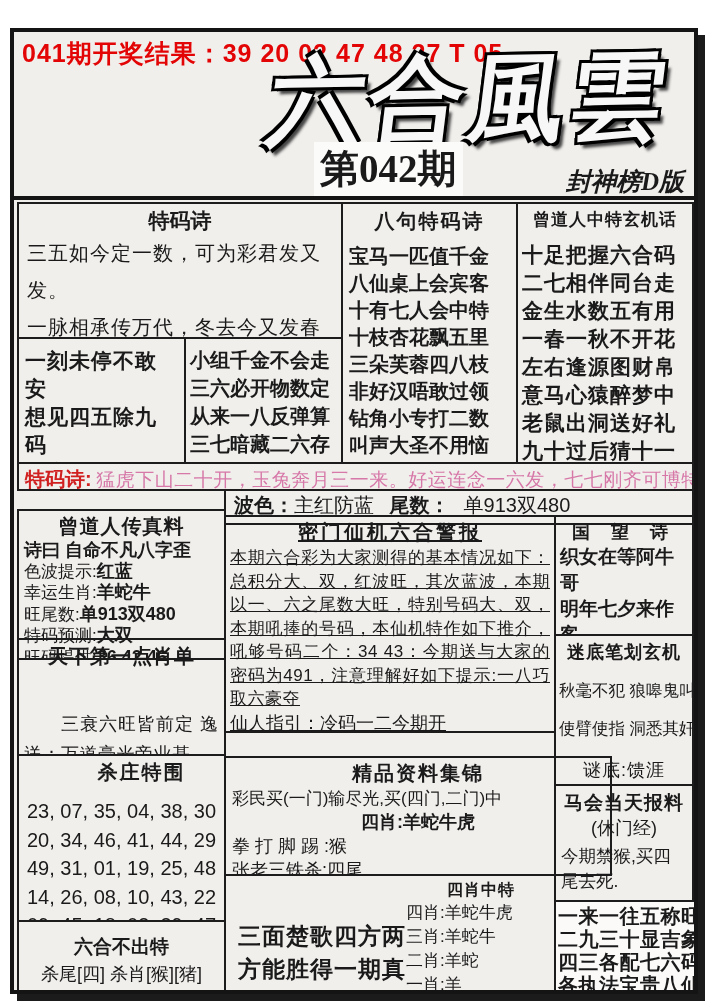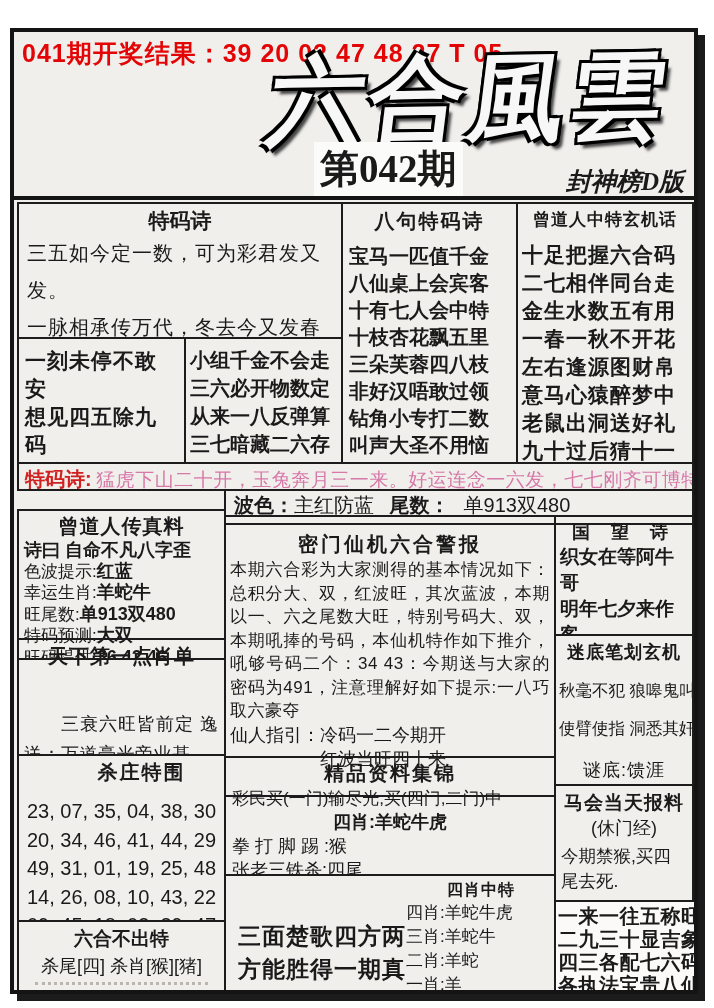"密门仙机六合警报" .mimen { height: 282px -> 218px; padding: 14px 4px -> 2px 4px; text-decoration: none -> underline }
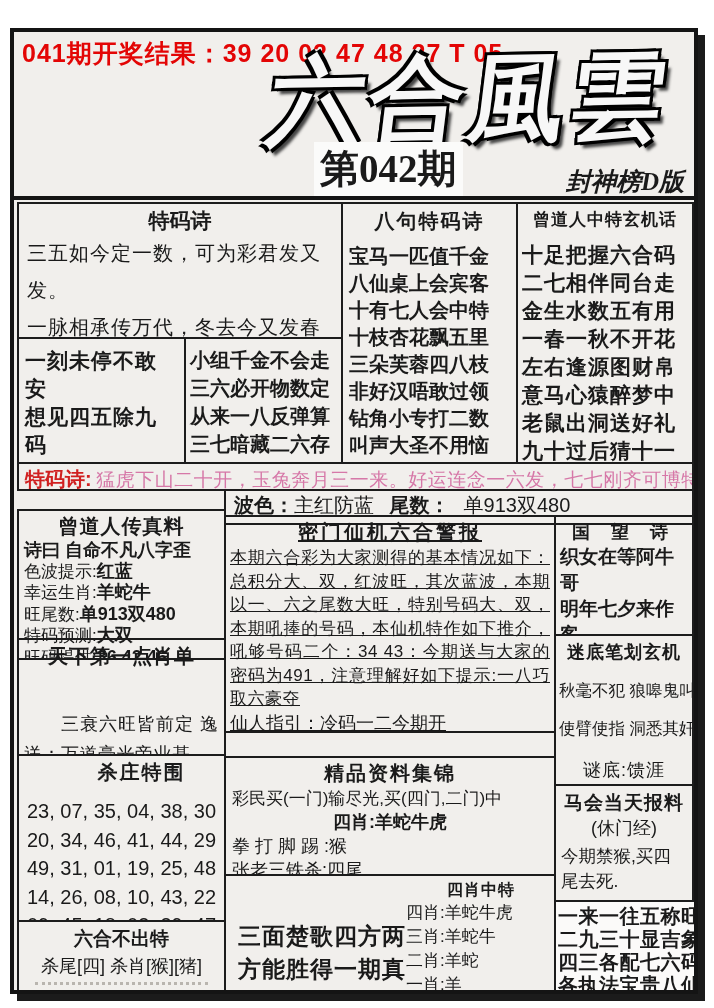"精品资料集锦" .jingpin { width: 332px -> 388px }
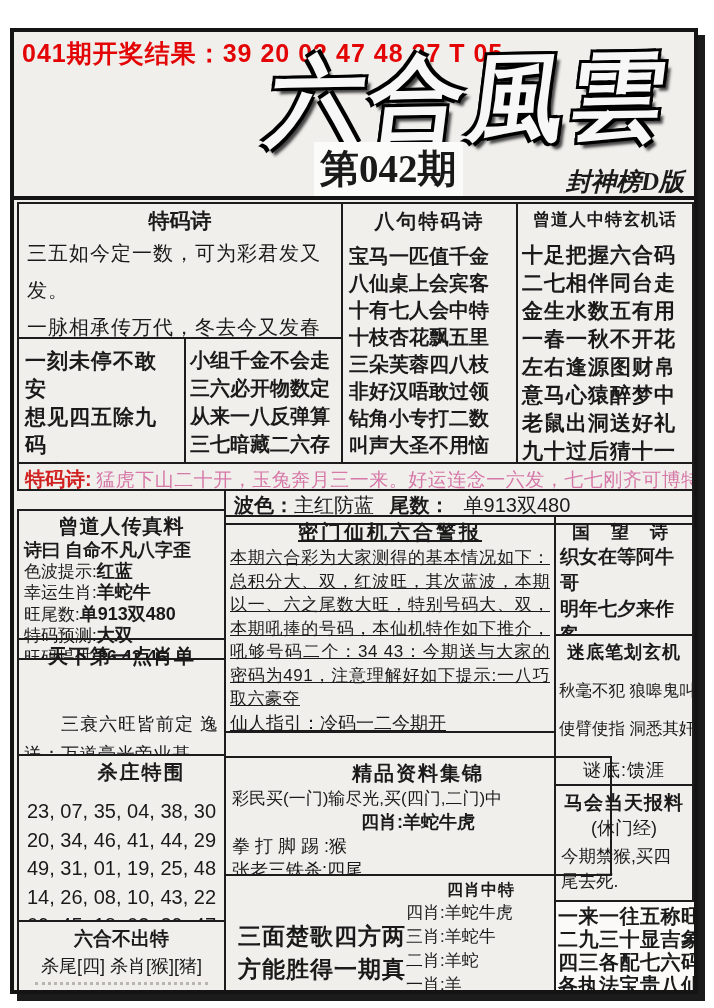"六合不出特" .buchute .t { margin-top: none -> 8px }
